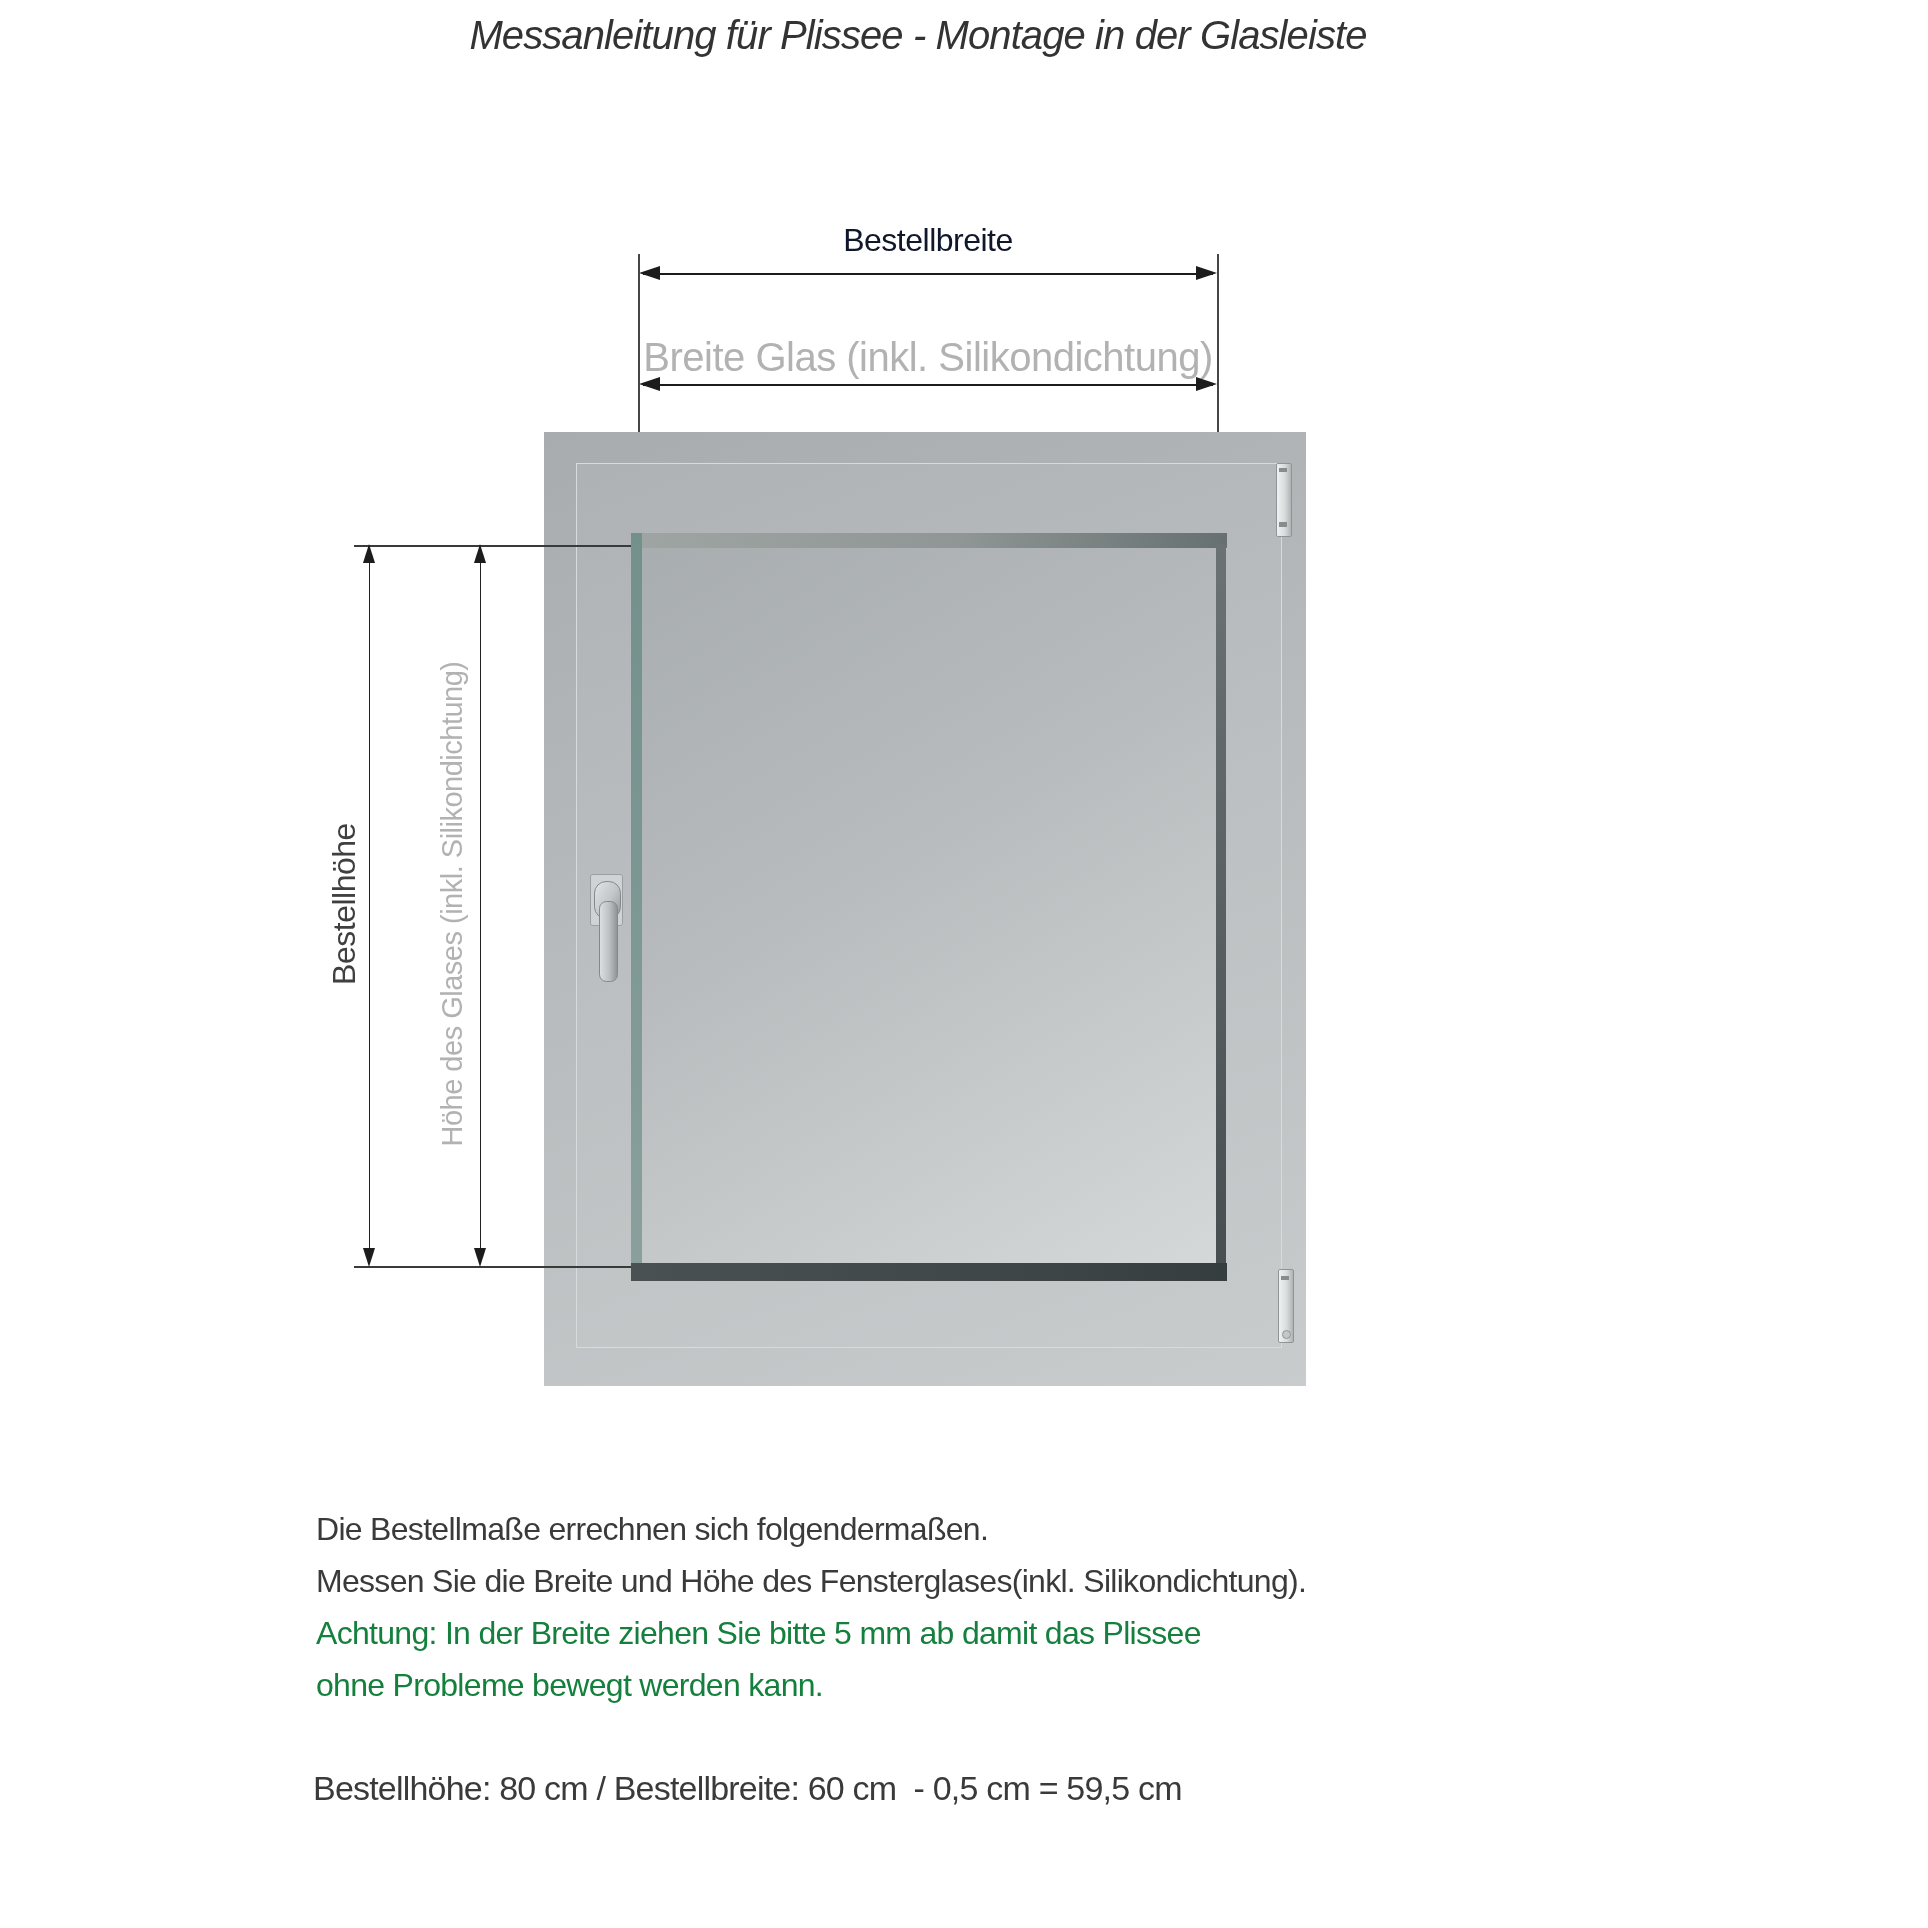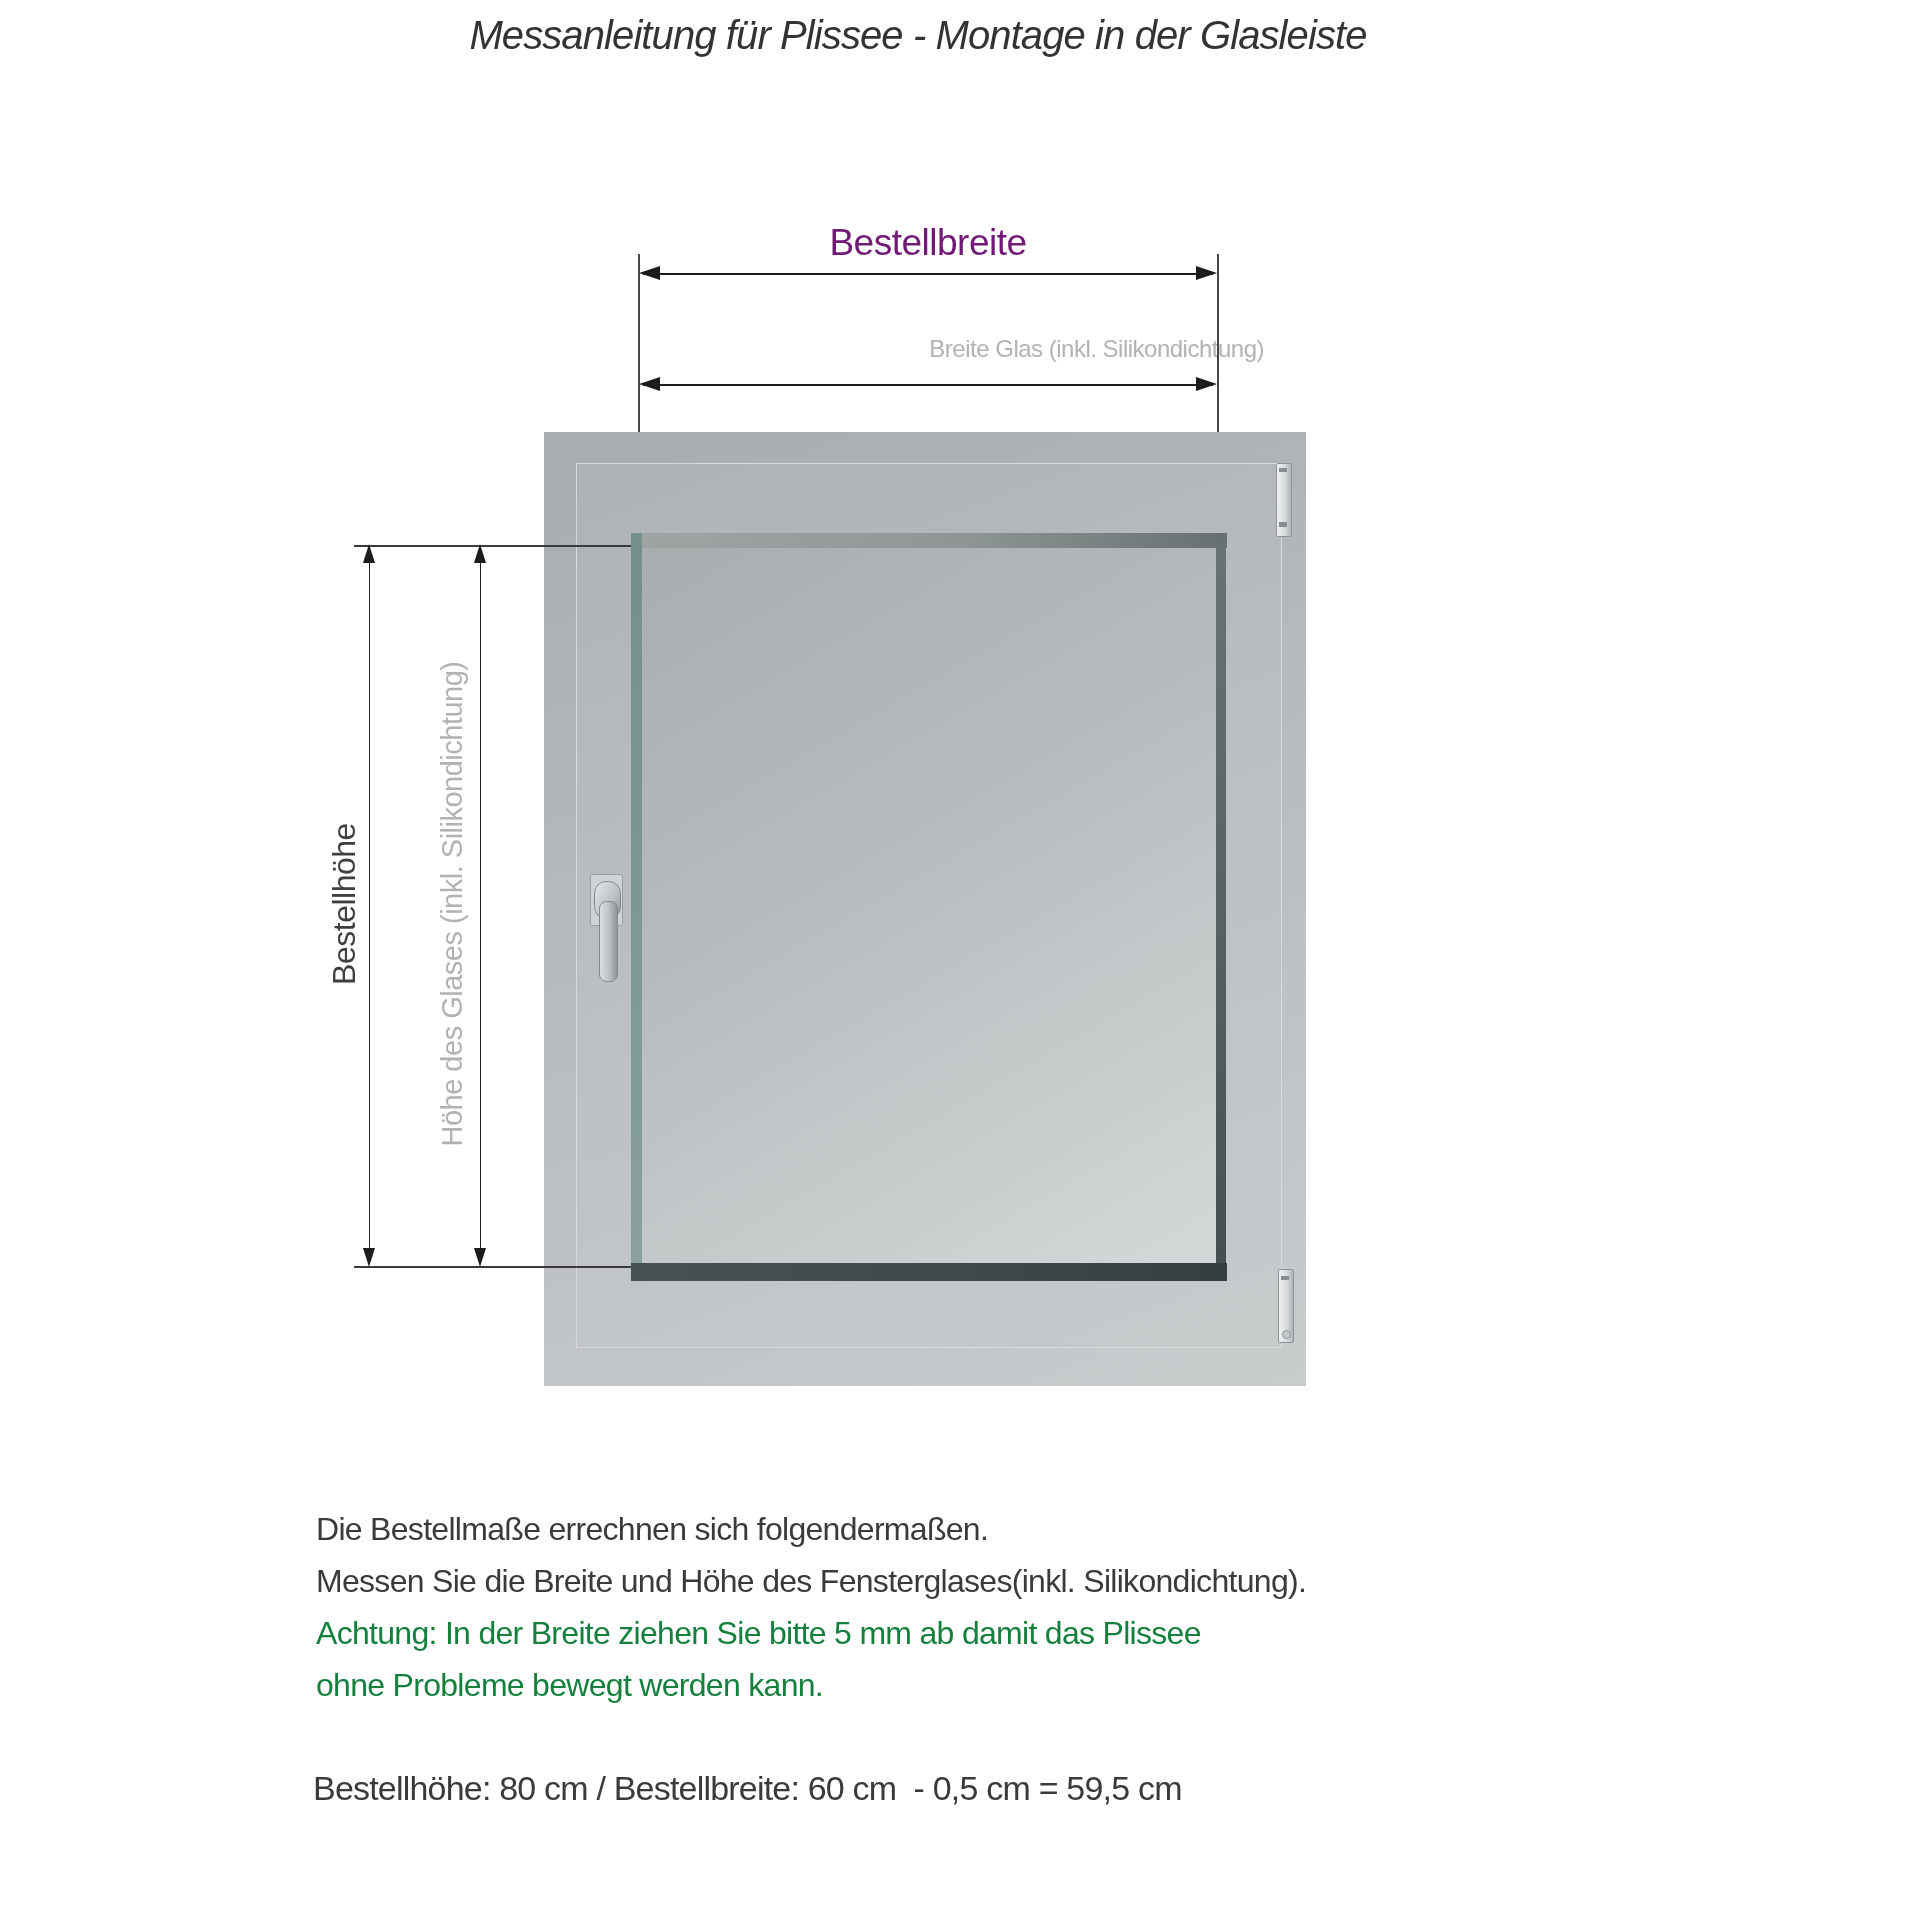"Bestellbreite" .lbl-order-width { color: #701a75 -> #0f172a; font-size: 37px -> 32px }
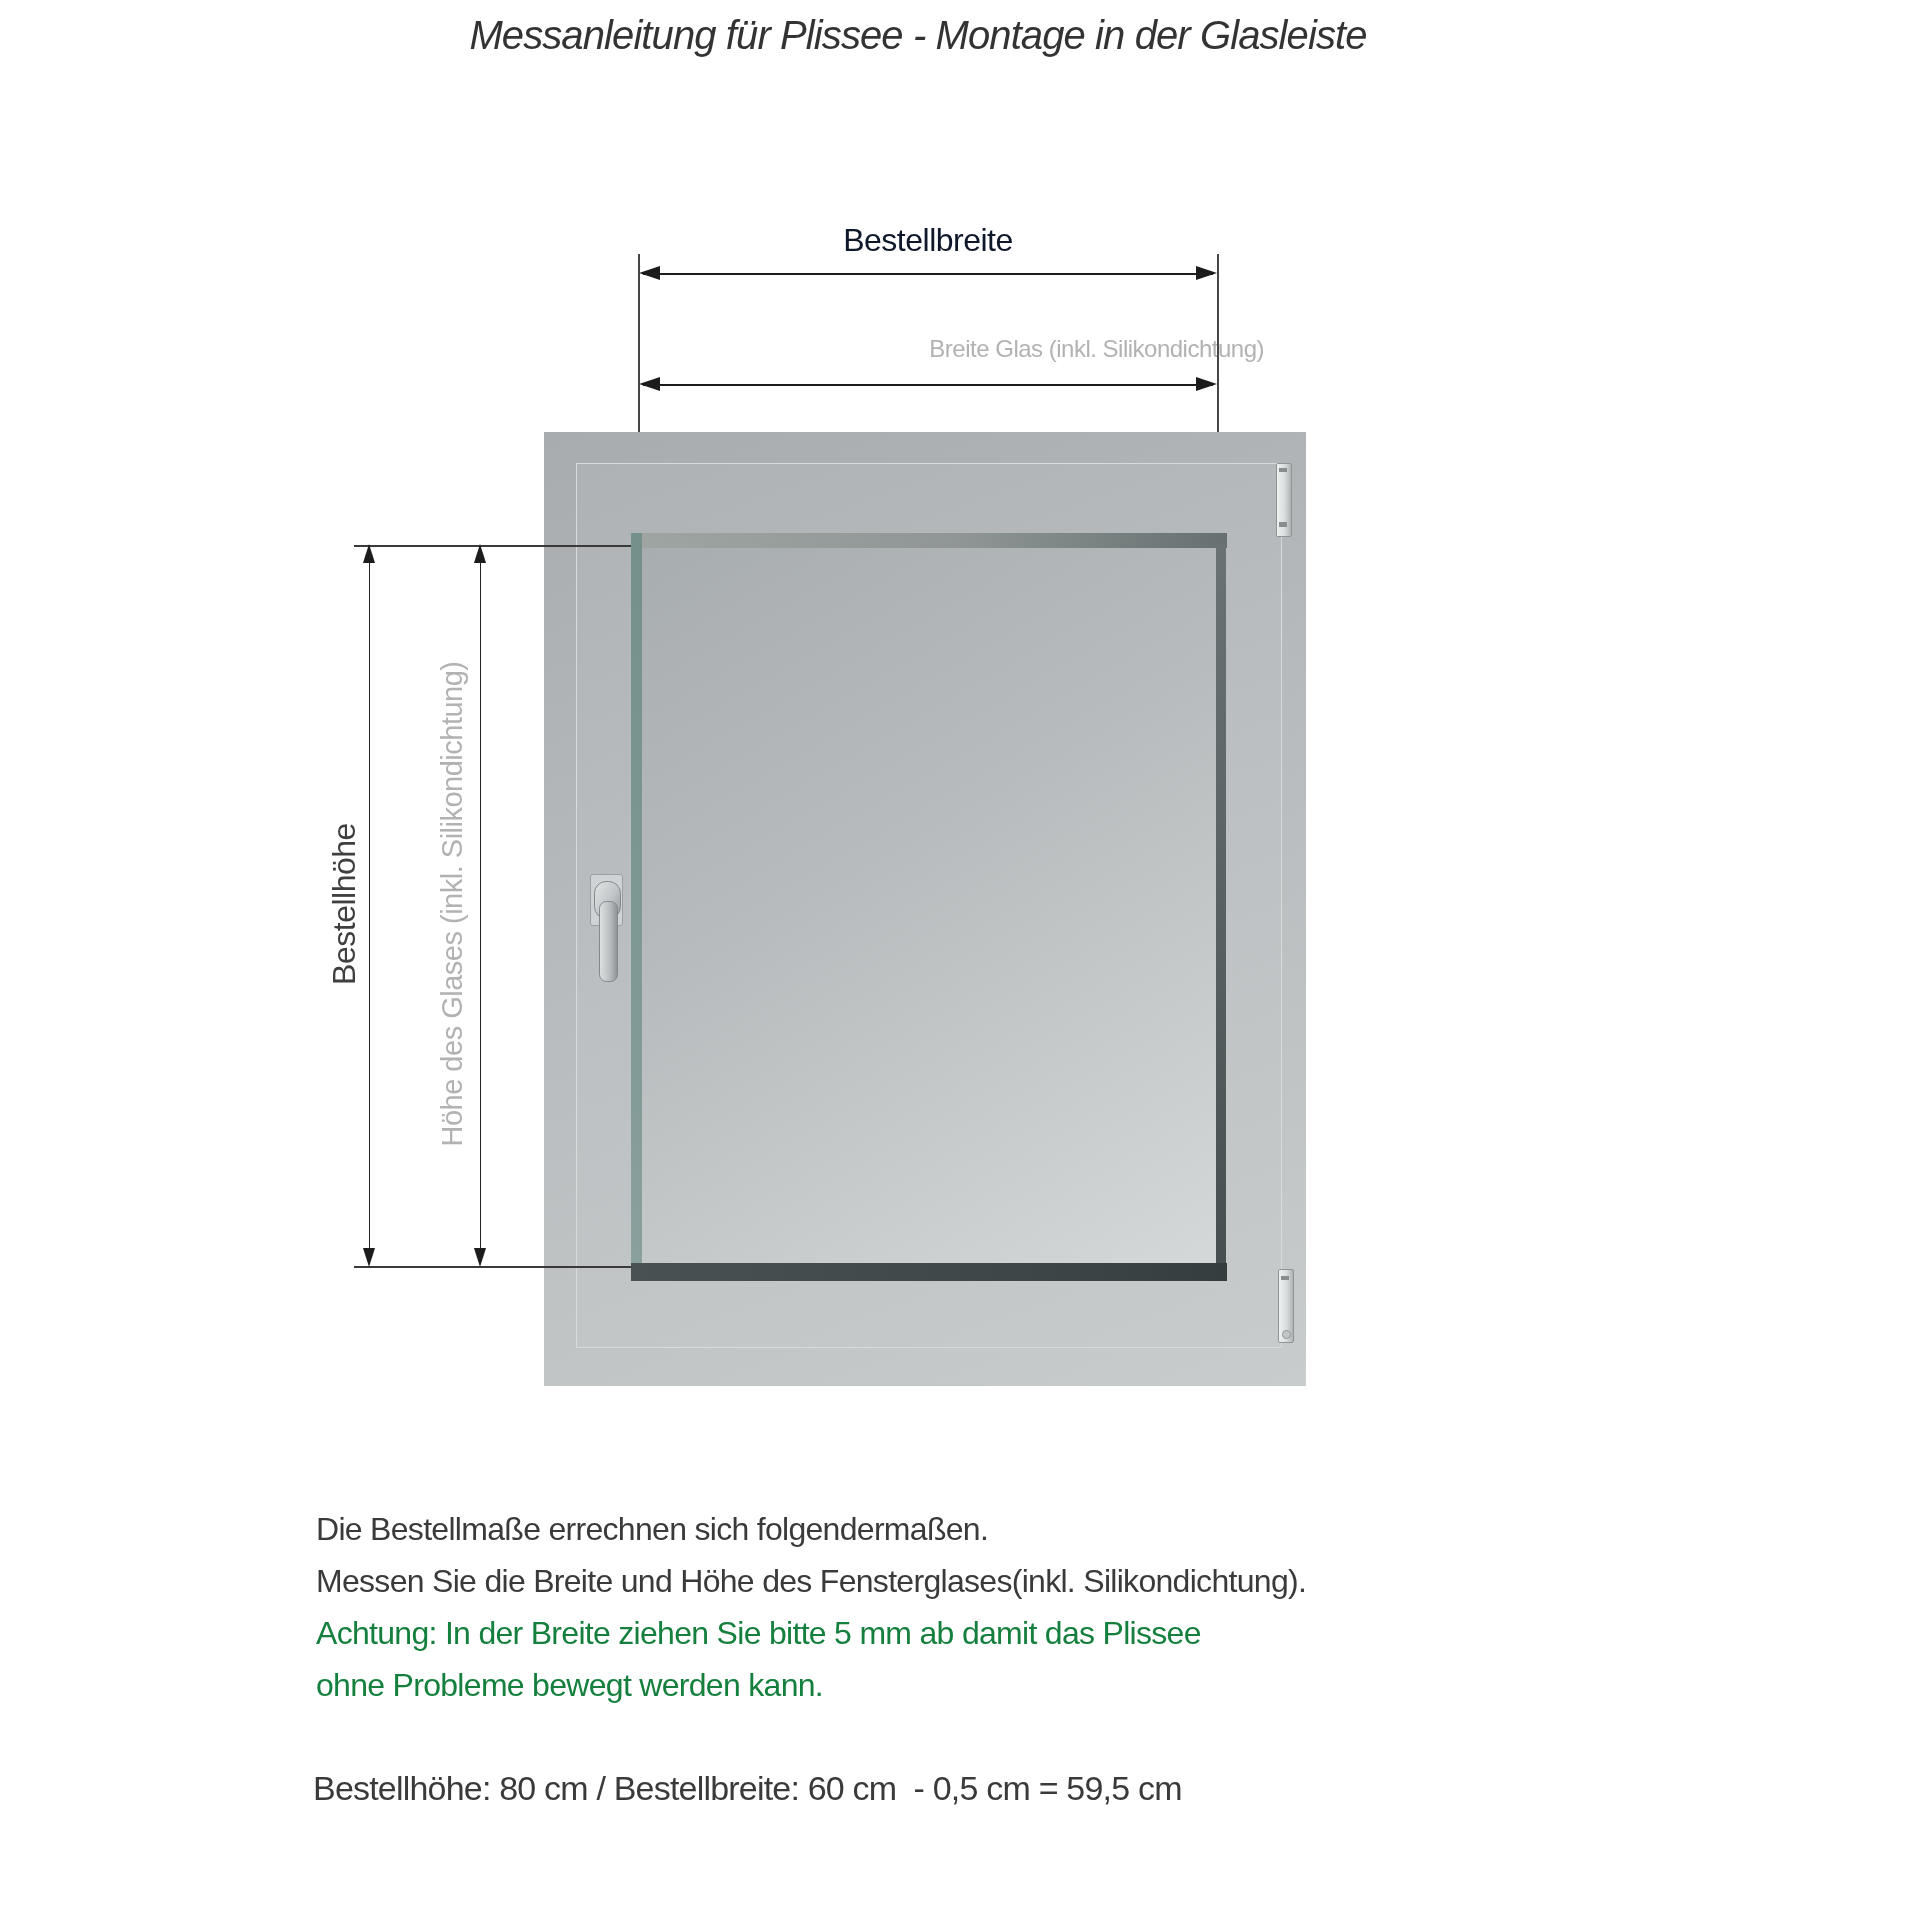"Breite Glas (inkl. Silikondichtung)" .lbl-glass-width { font-size: 24px -> 40px; text-align: right -> center }
